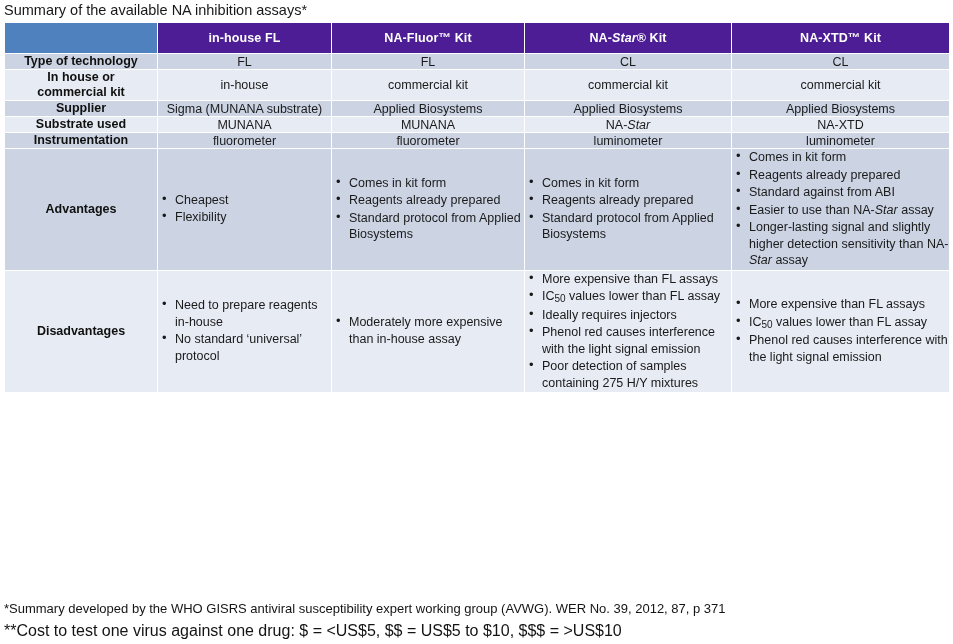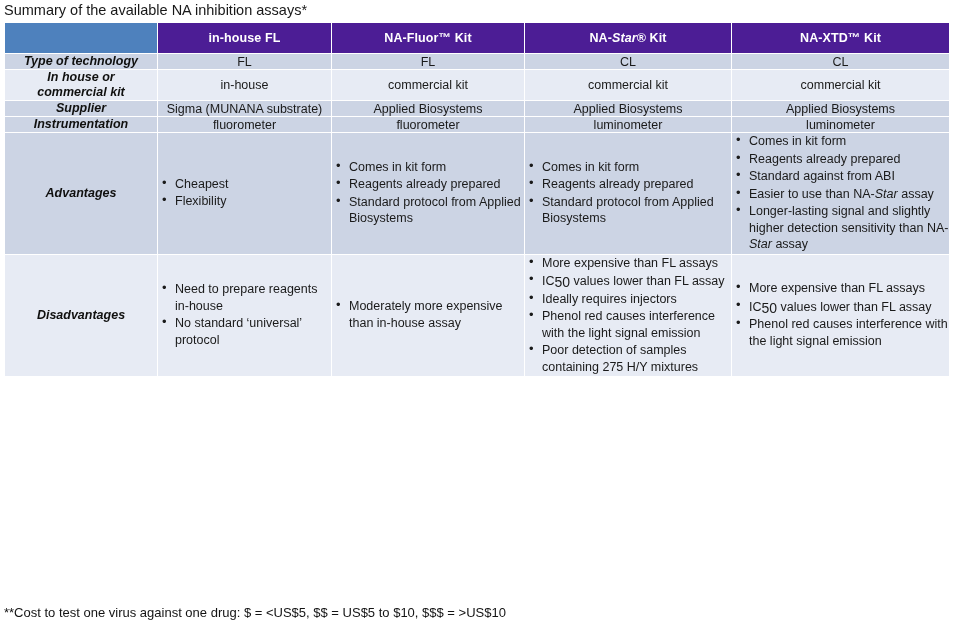"Type of technology" td.rowlabel { font-style: italic -> none }
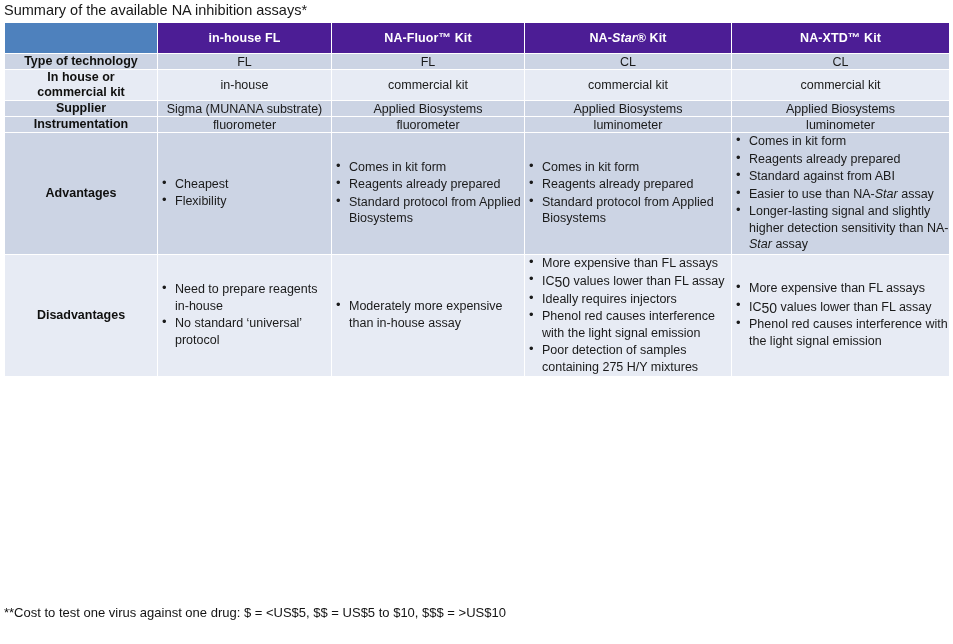"Substrate used" tr.band-b { html: none -> <tr> <td>Substrate used</td> <td>MUNANA</td> <td>MUNANA</td> <td>NA-<i>Star</i></td> <td>NA-XTD</td> </tr> }
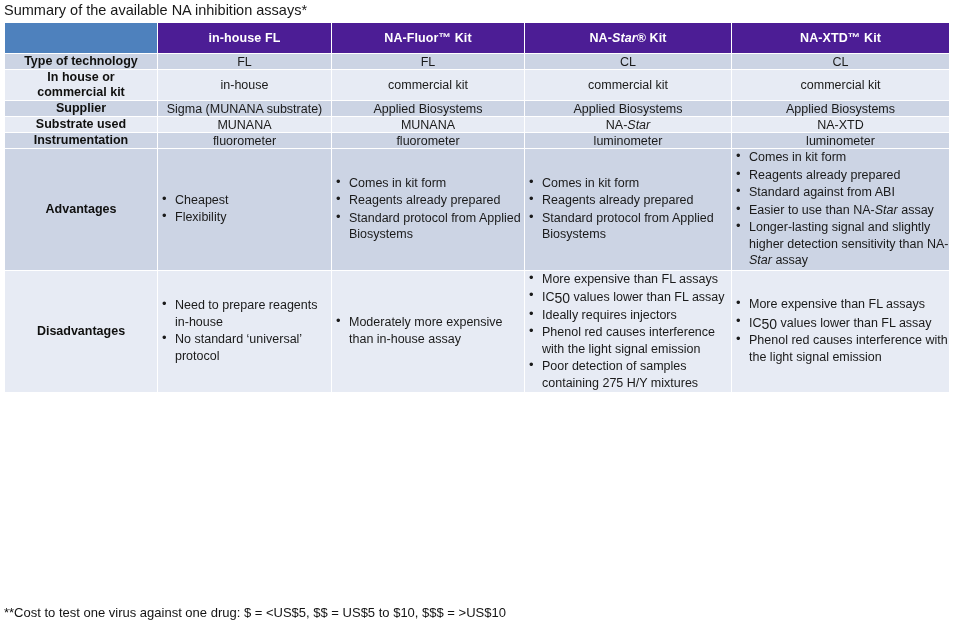"50" sub { font-size: 14px -> 10px }
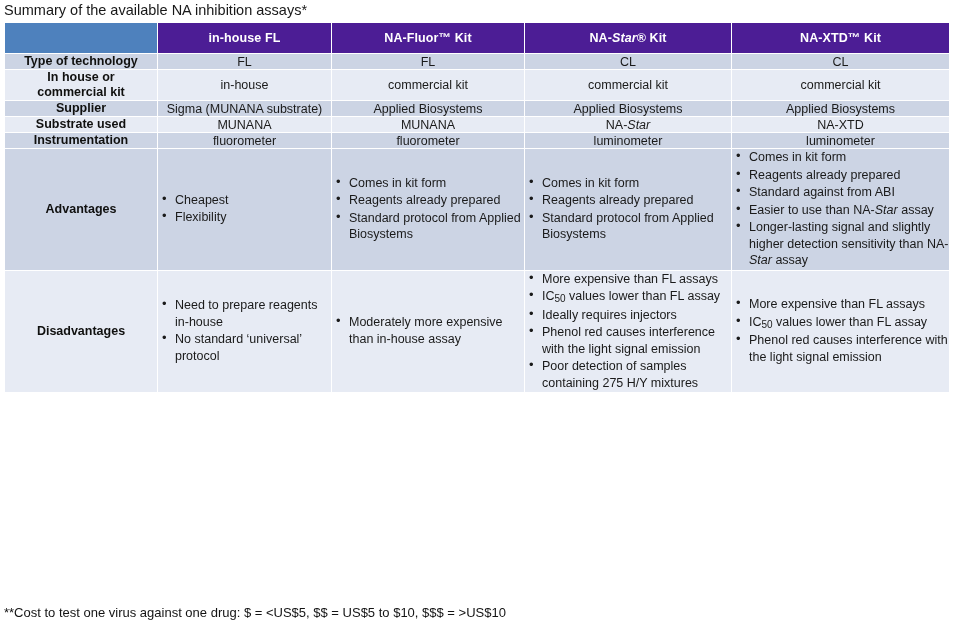"*Summary developed by the WHO" div.footnote-1 { html: none -> <div>*Summary developed by the WHO GISRS antiviral susceptibility expert working group (AVWG). WER No. 39, 2012, 87, p 371</div> }
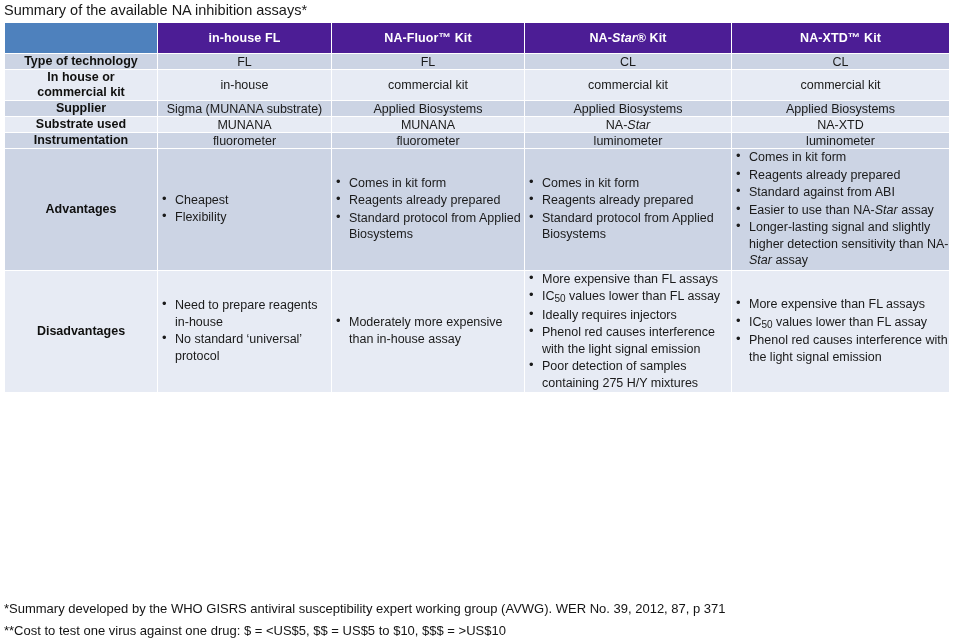"**Cost to test one virus" .footnote-2 { font-size: 13px -> 16px }
